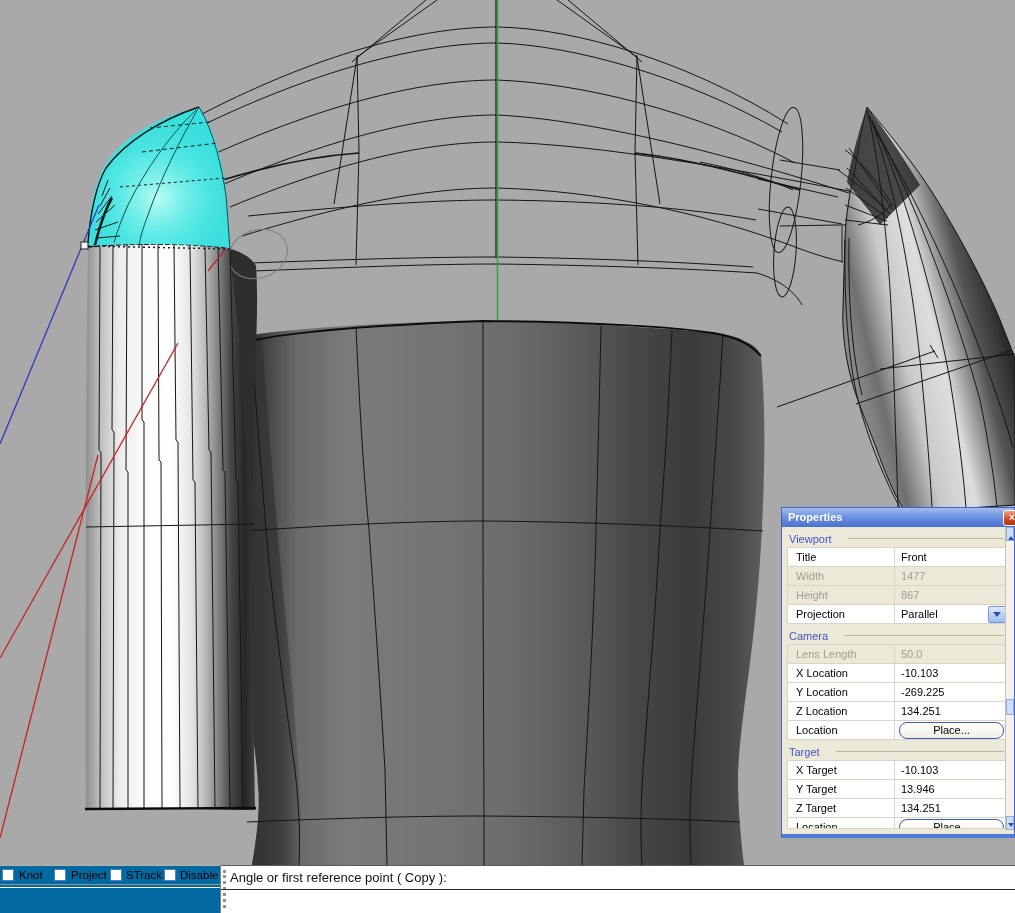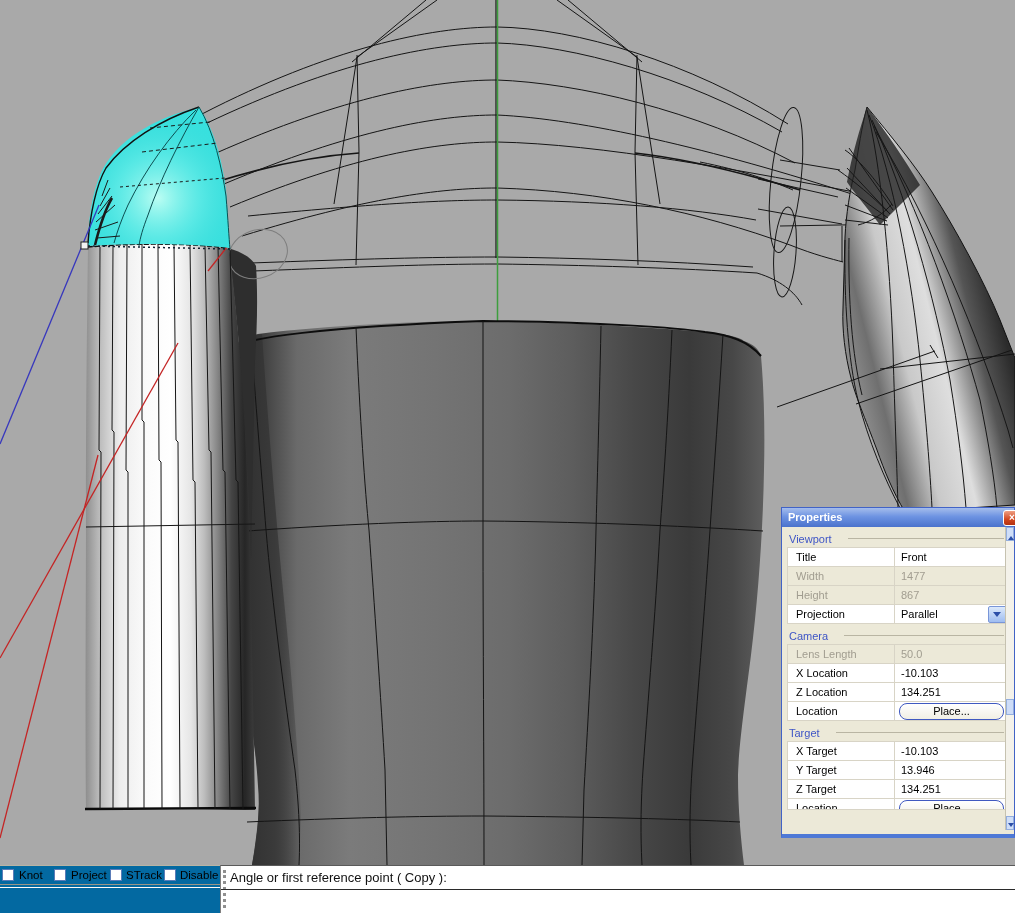"Y Location" div.prow { html: none -> <div> <div>Y Location</div> <div>-269.225</div> </div> }
